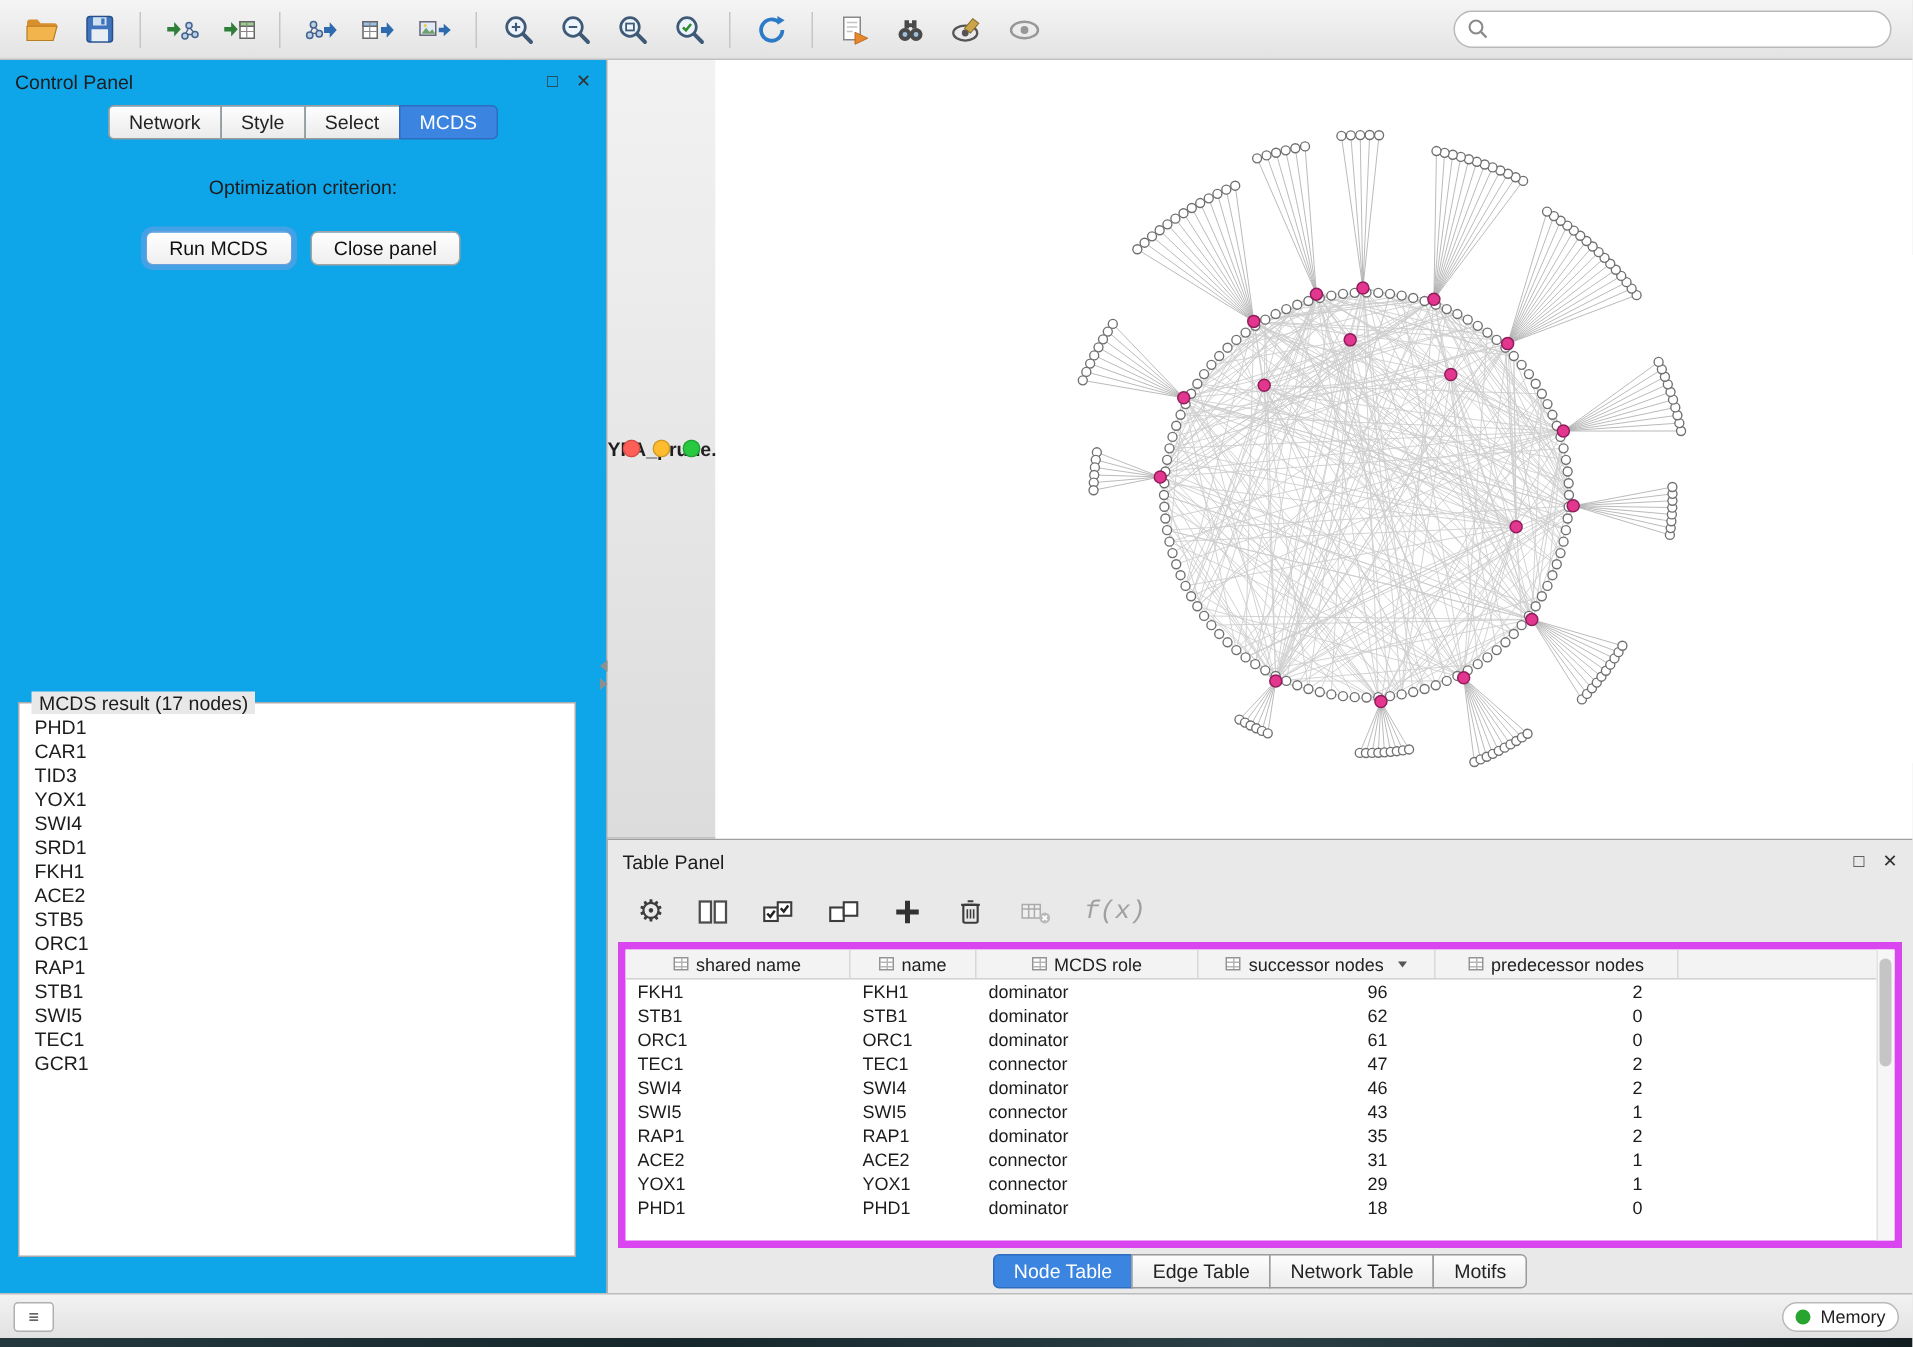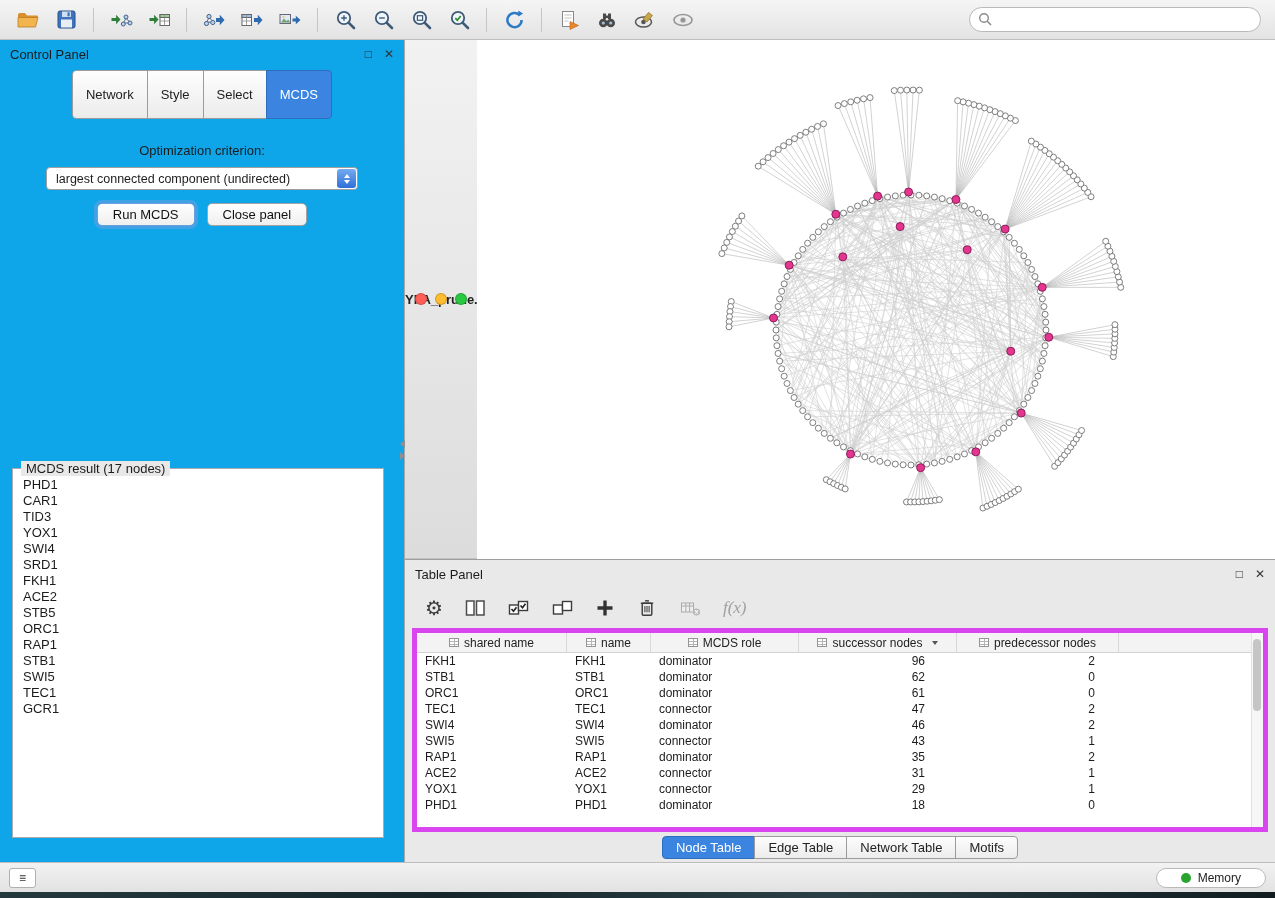"Network" .cp-tab { padding: 16px 13px -> 3px 13px }
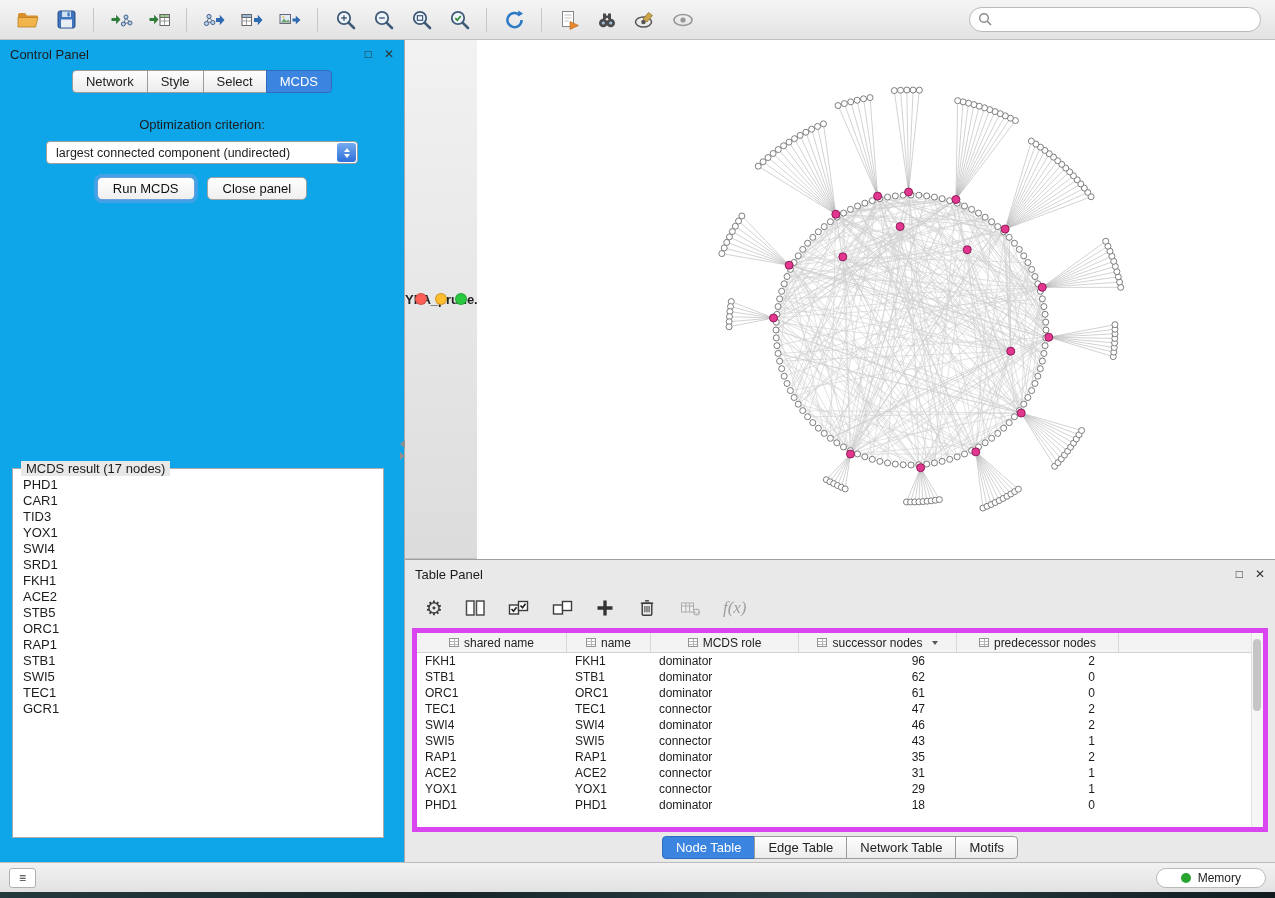"largest connected component (undirected)" div.dropdown { html: <div> <span>largest connected component (undirected)</span> <span> <span></span> <span></span> </span> </div> -> none }
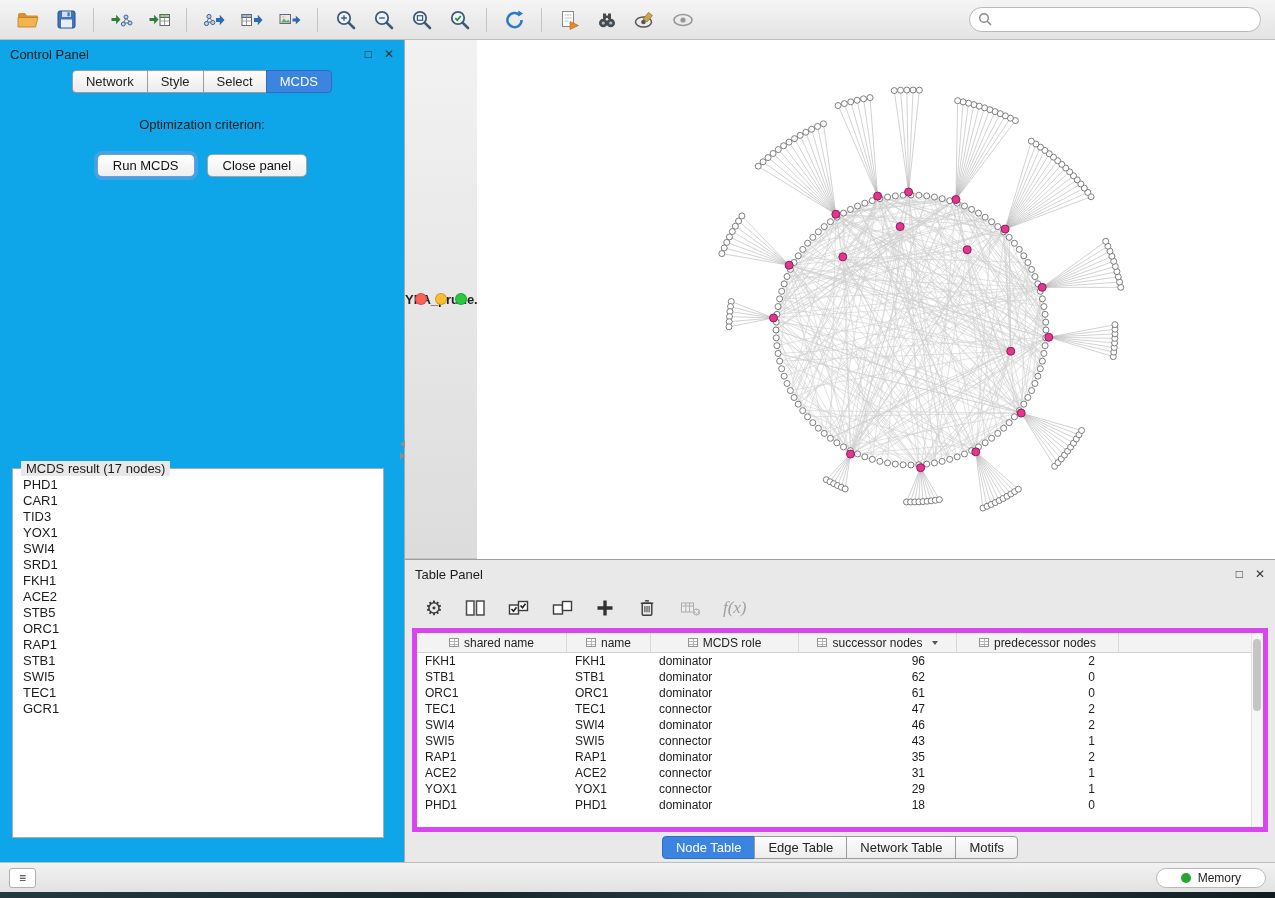"f(x)" .fx { font-family: Liberation Serif, serif -> Liberation Mono, monospace }
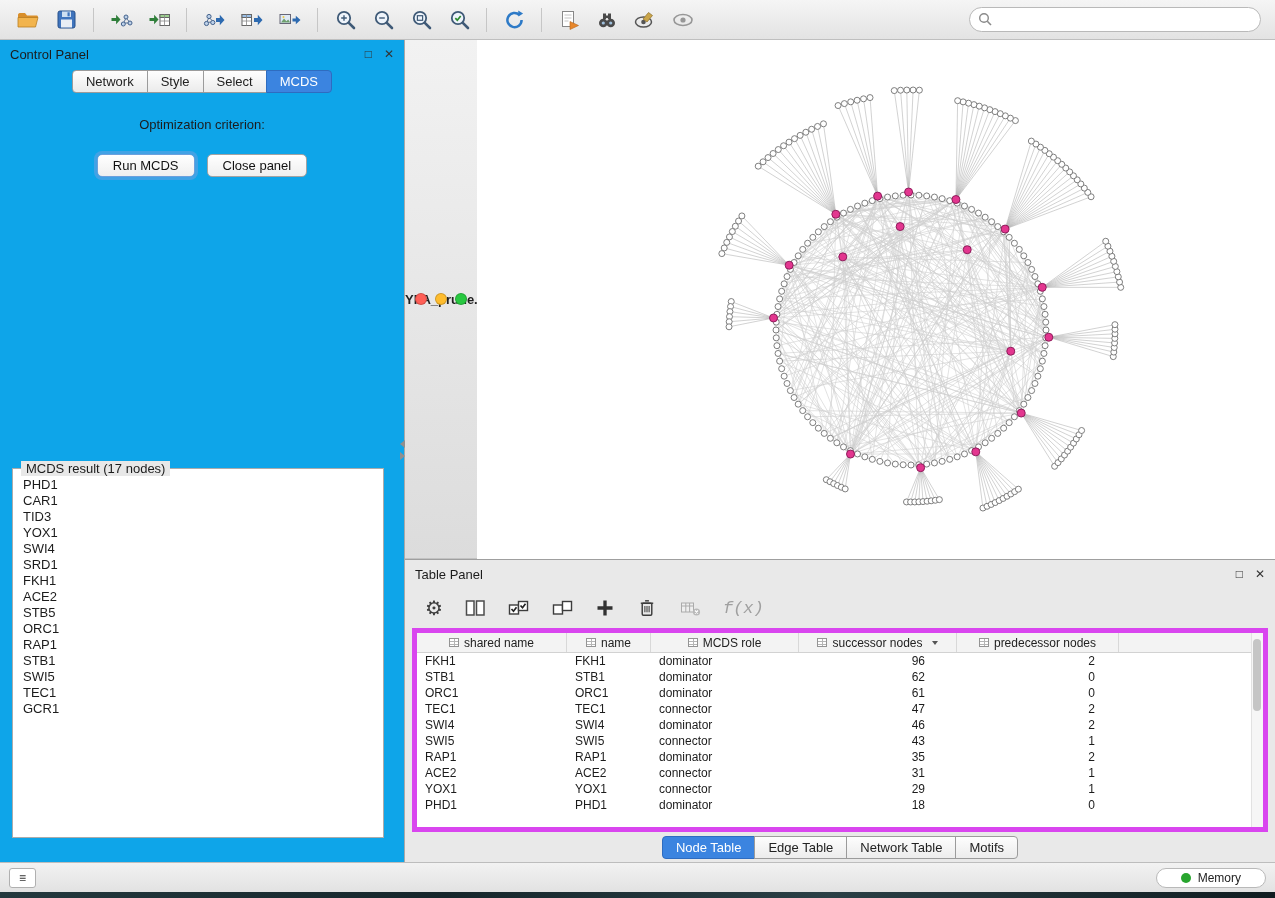"Memory" .memory-btn { padding: 2px 24px -> 2px 8px }
